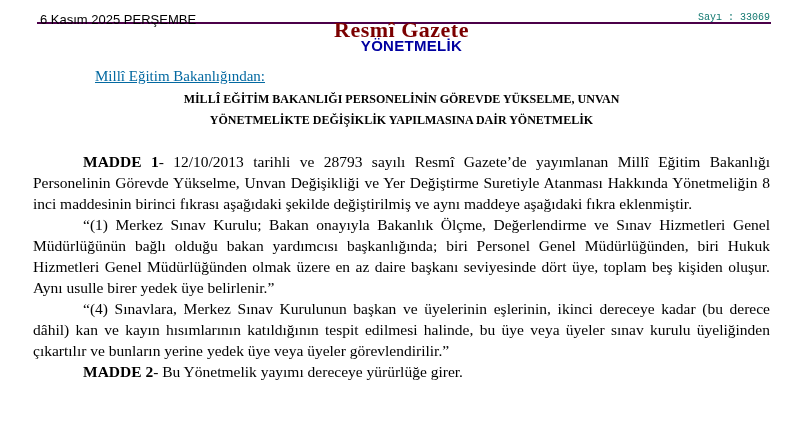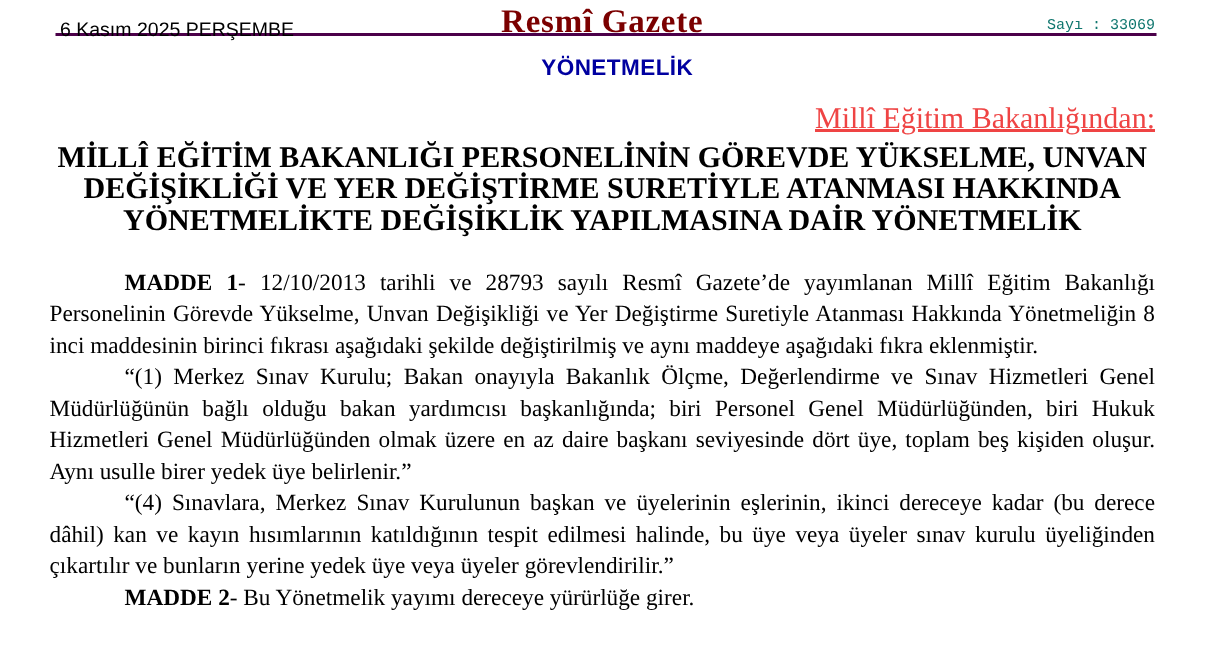"Resmî Gazete" .gazette-title { padding-top: 1px -> 17px }
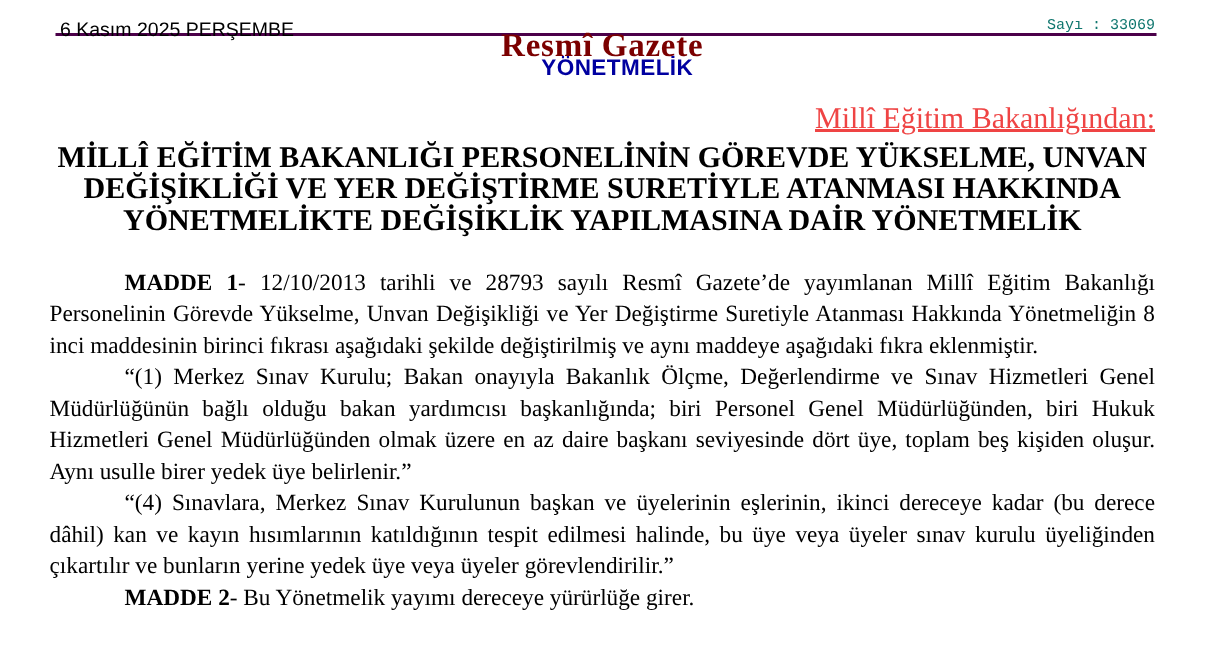"Millî Eğitim Bakanlığından:" .ministry { color: #ef4444 -> #0369a1; font-size: 20px -> 15px; text-align: right -> none }
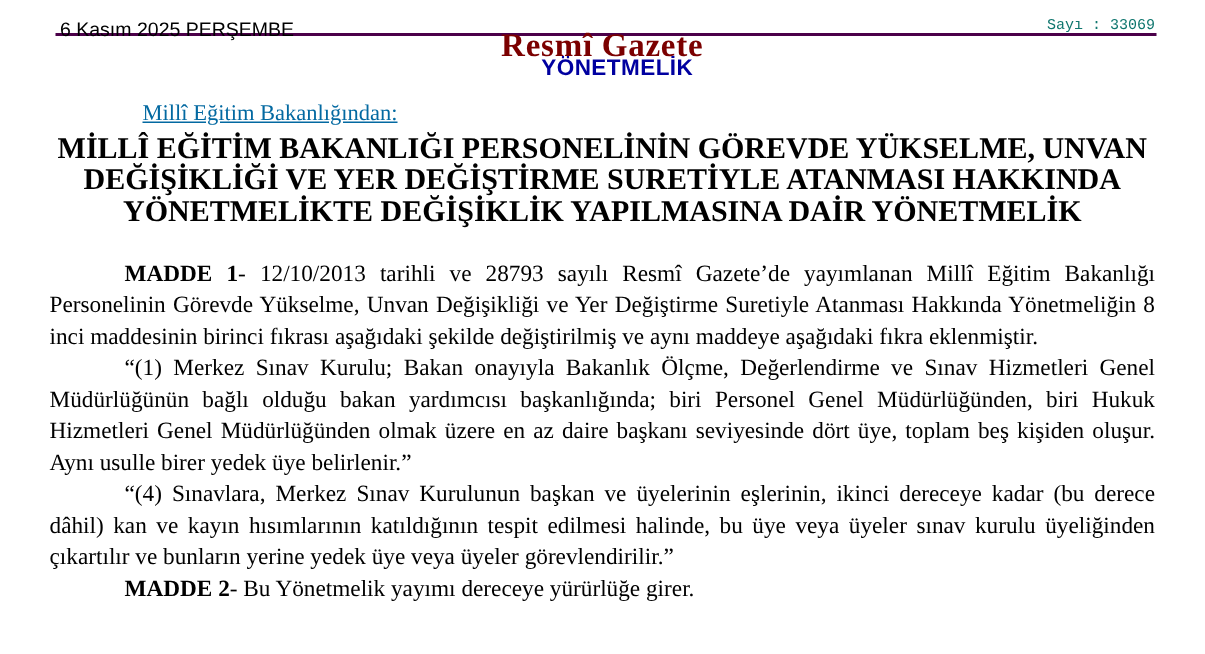"MİLLÎ EĞİTİM BAKANLIĞI PERSONELİNİN" .reg-title { font-size: 20px -> 12px }
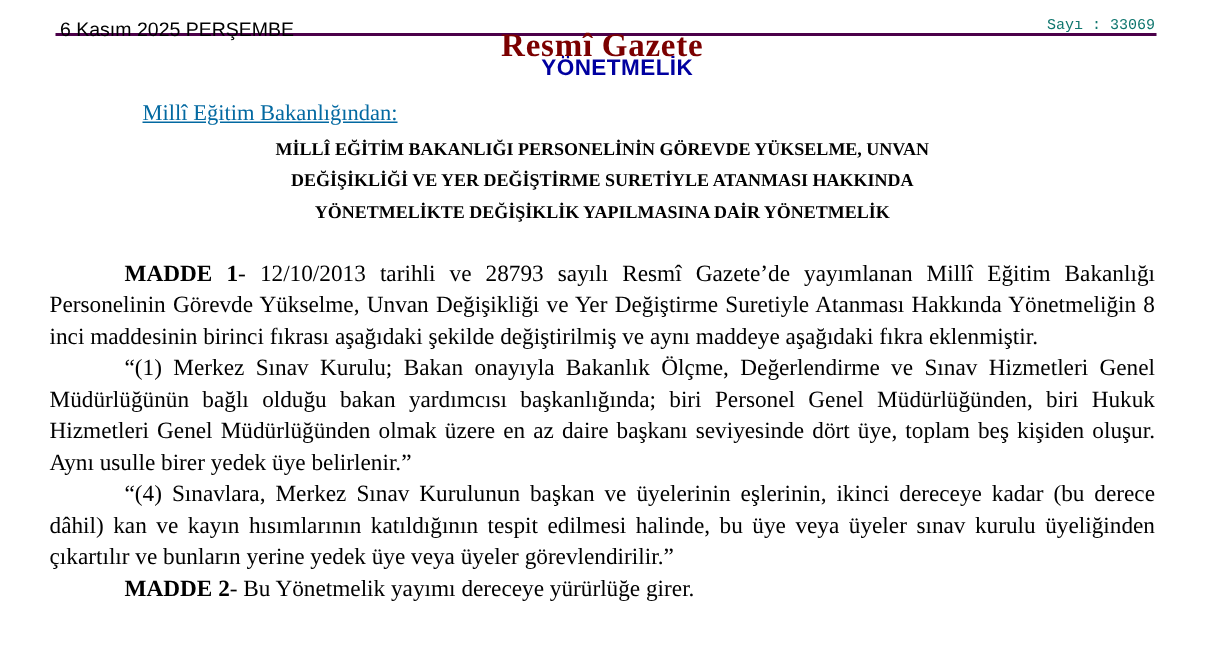"DEĞİŞİKLİĞİ VE YER DEĞİŞTİRME SURETİYLE" div { html: <div>DEĞİŞİKLİĞİ VE YER DEĞİŞTİRME SURETİYLE ATANMASI HAKKINDA</div> -> none }
